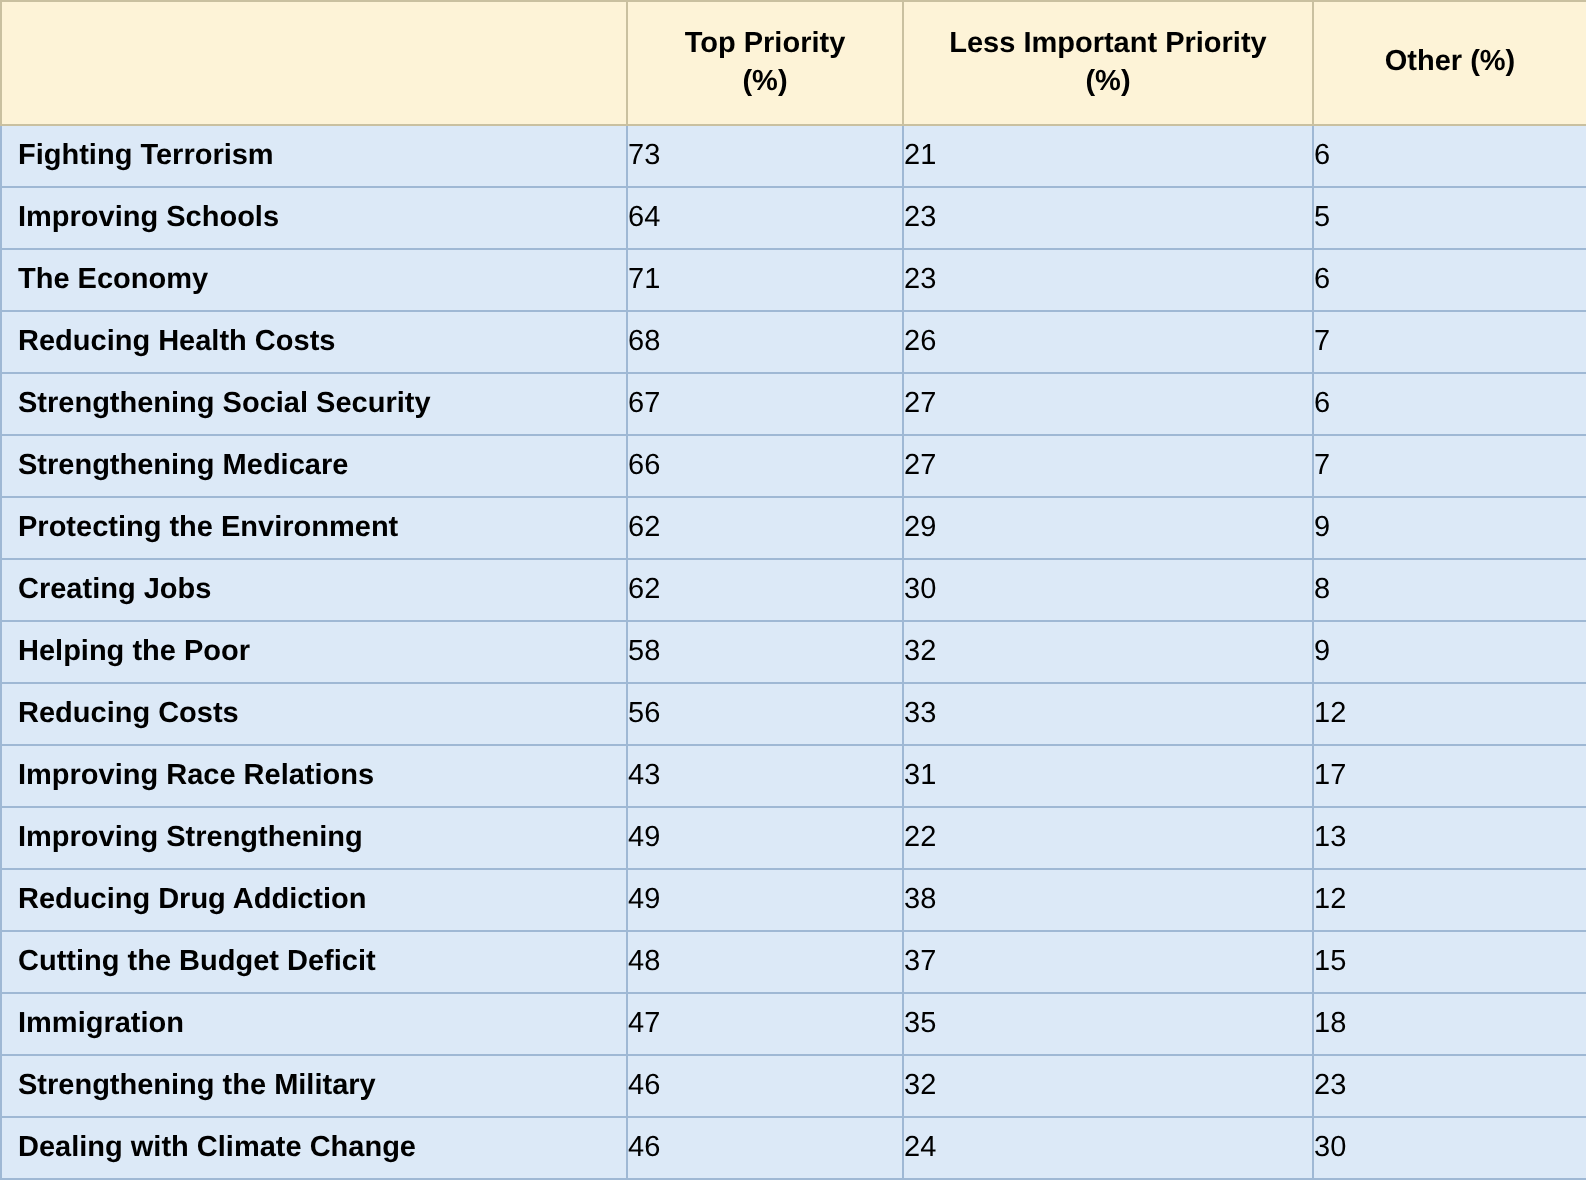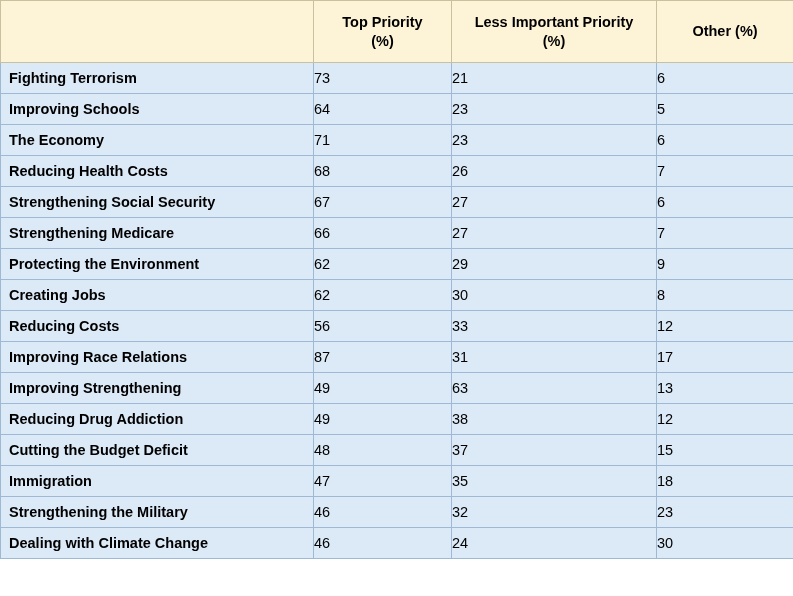"Helping the Poor" tr { html: none -> <tr> <td>Helping the Poor</td> <td>58</td> <td>32</td> <td>9</td> </tr> }
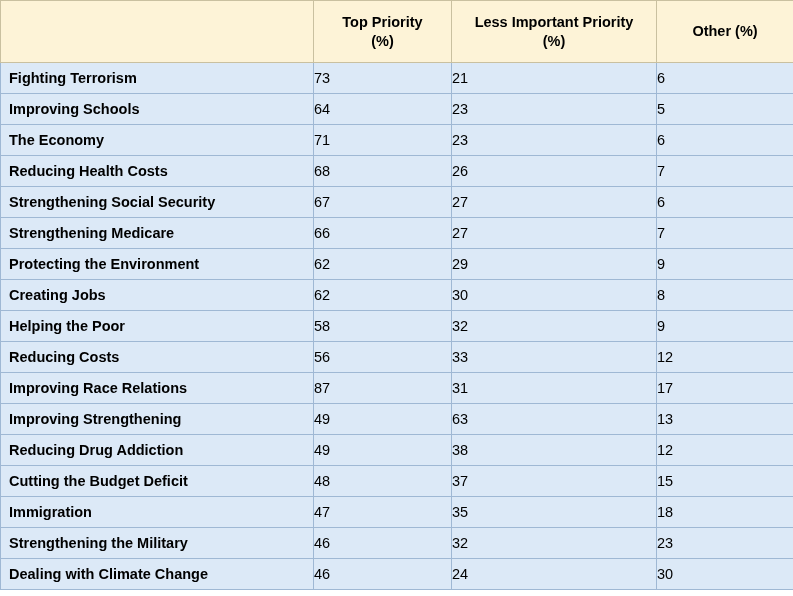"87" td.num { text: 87 -> 43 }
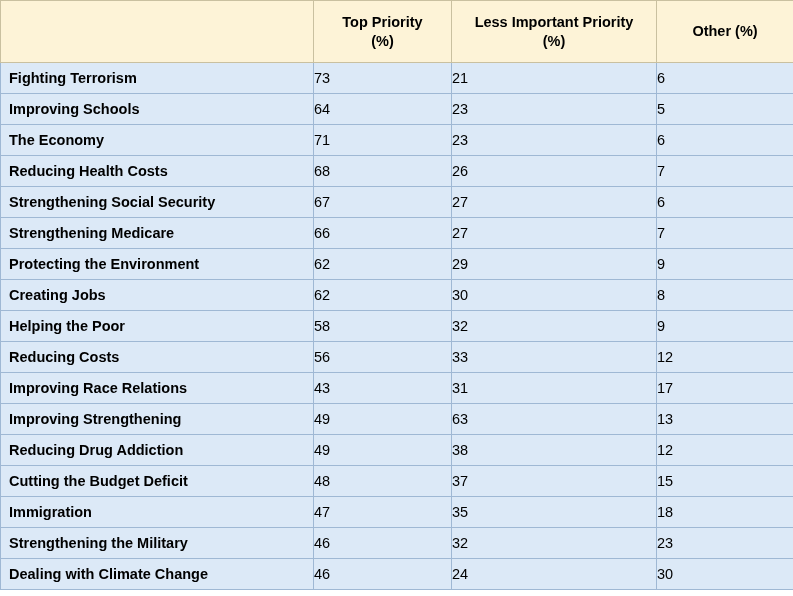"63" td.num { text: 63 -> 22 }
